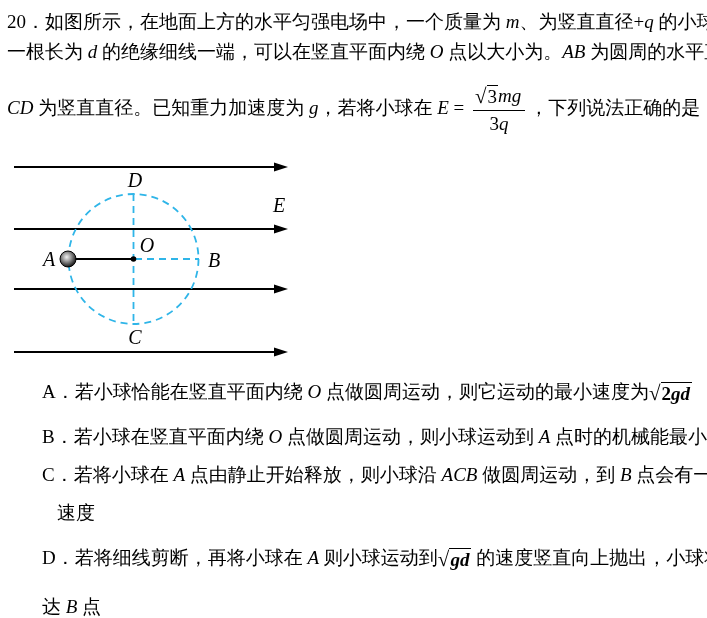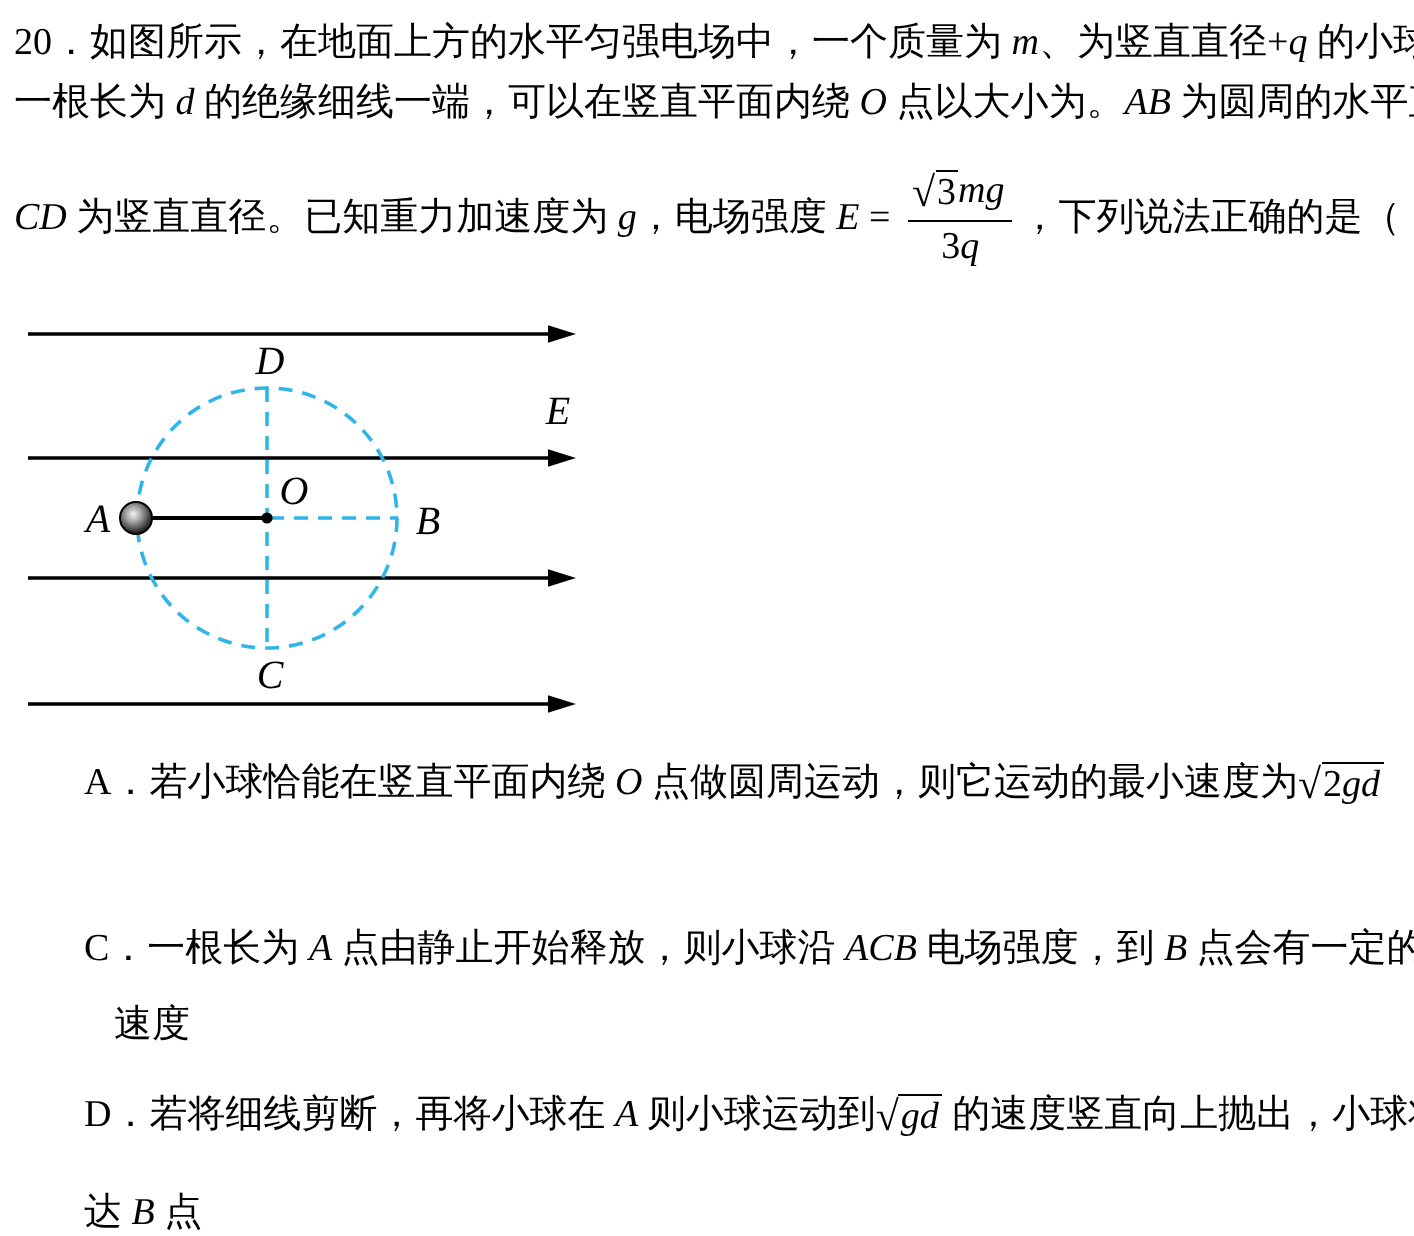"，电场强度" span { text: 电场强度 -> 若将小球在 }
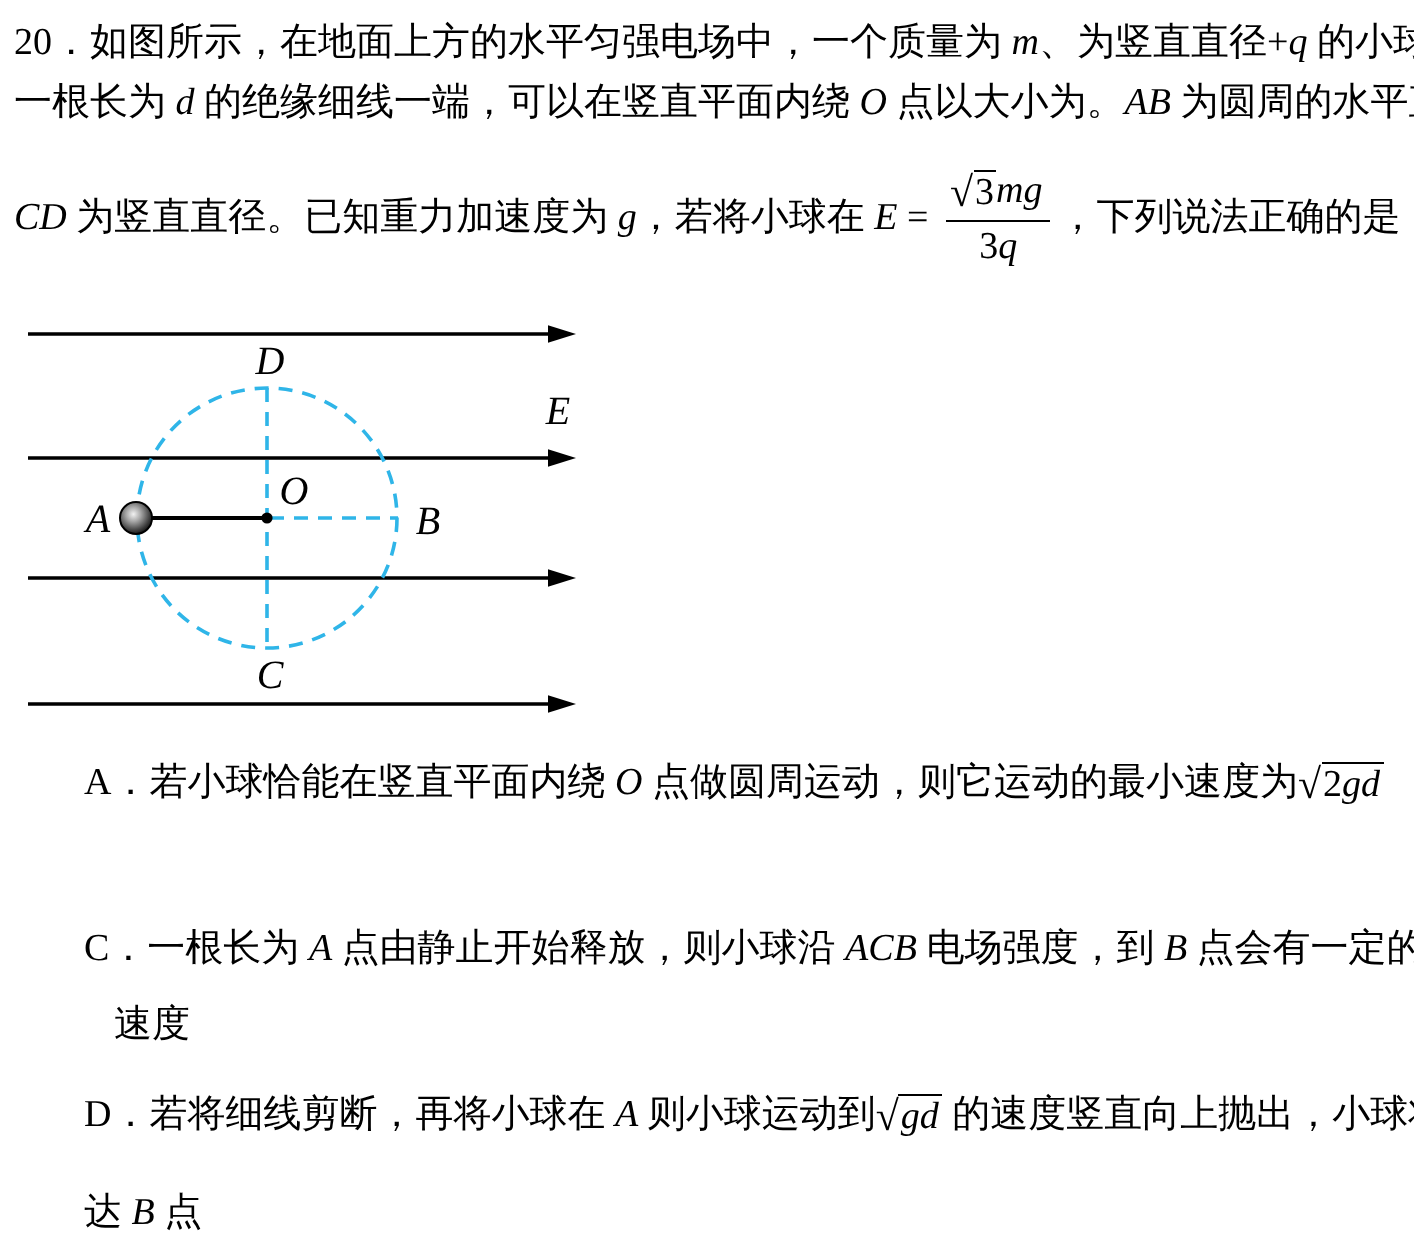"2gd" .sqrt .rbar { font-weight: none -> bold }
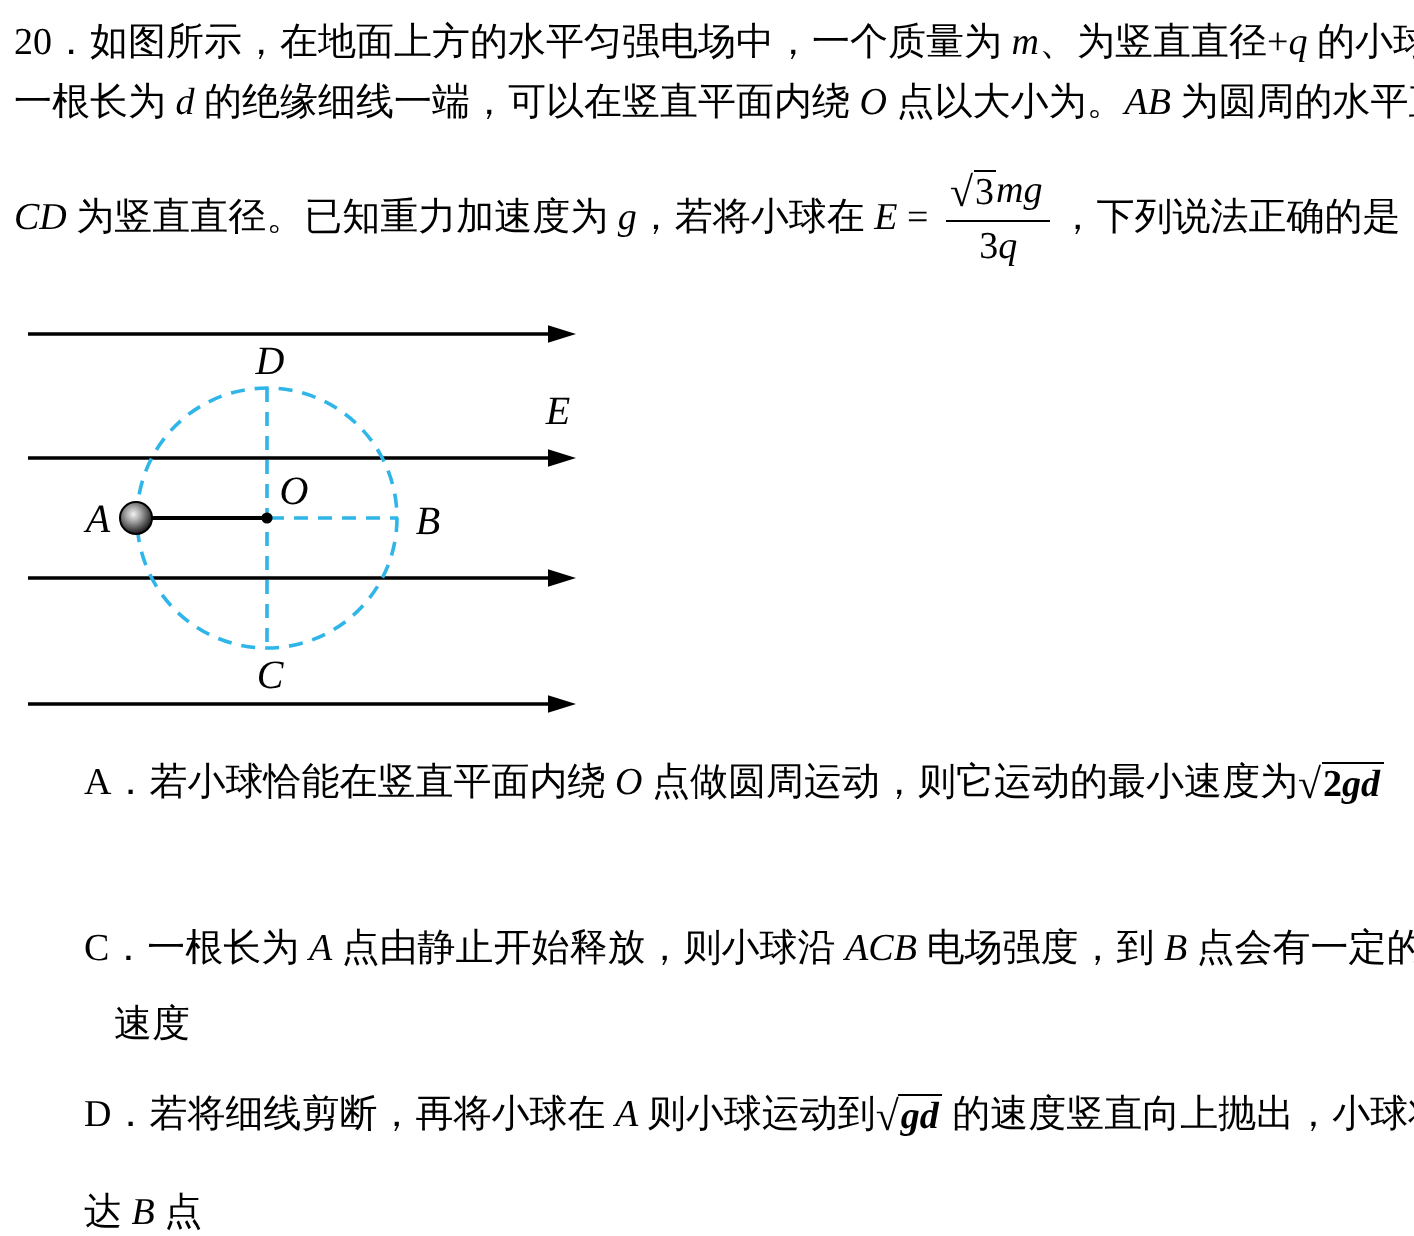"B．若小球在竖直平面内绕 O 点做圆周运动，则小球运动到 A 点时的机械能最小" div.line { html: none -> <div> <span>B．若小球在竖直平面内绕 </span><span>O</span><span> 点做圆周运动，则小球运动到 </span><span>A</span><span> 点时的机械能最小</span> </div> }
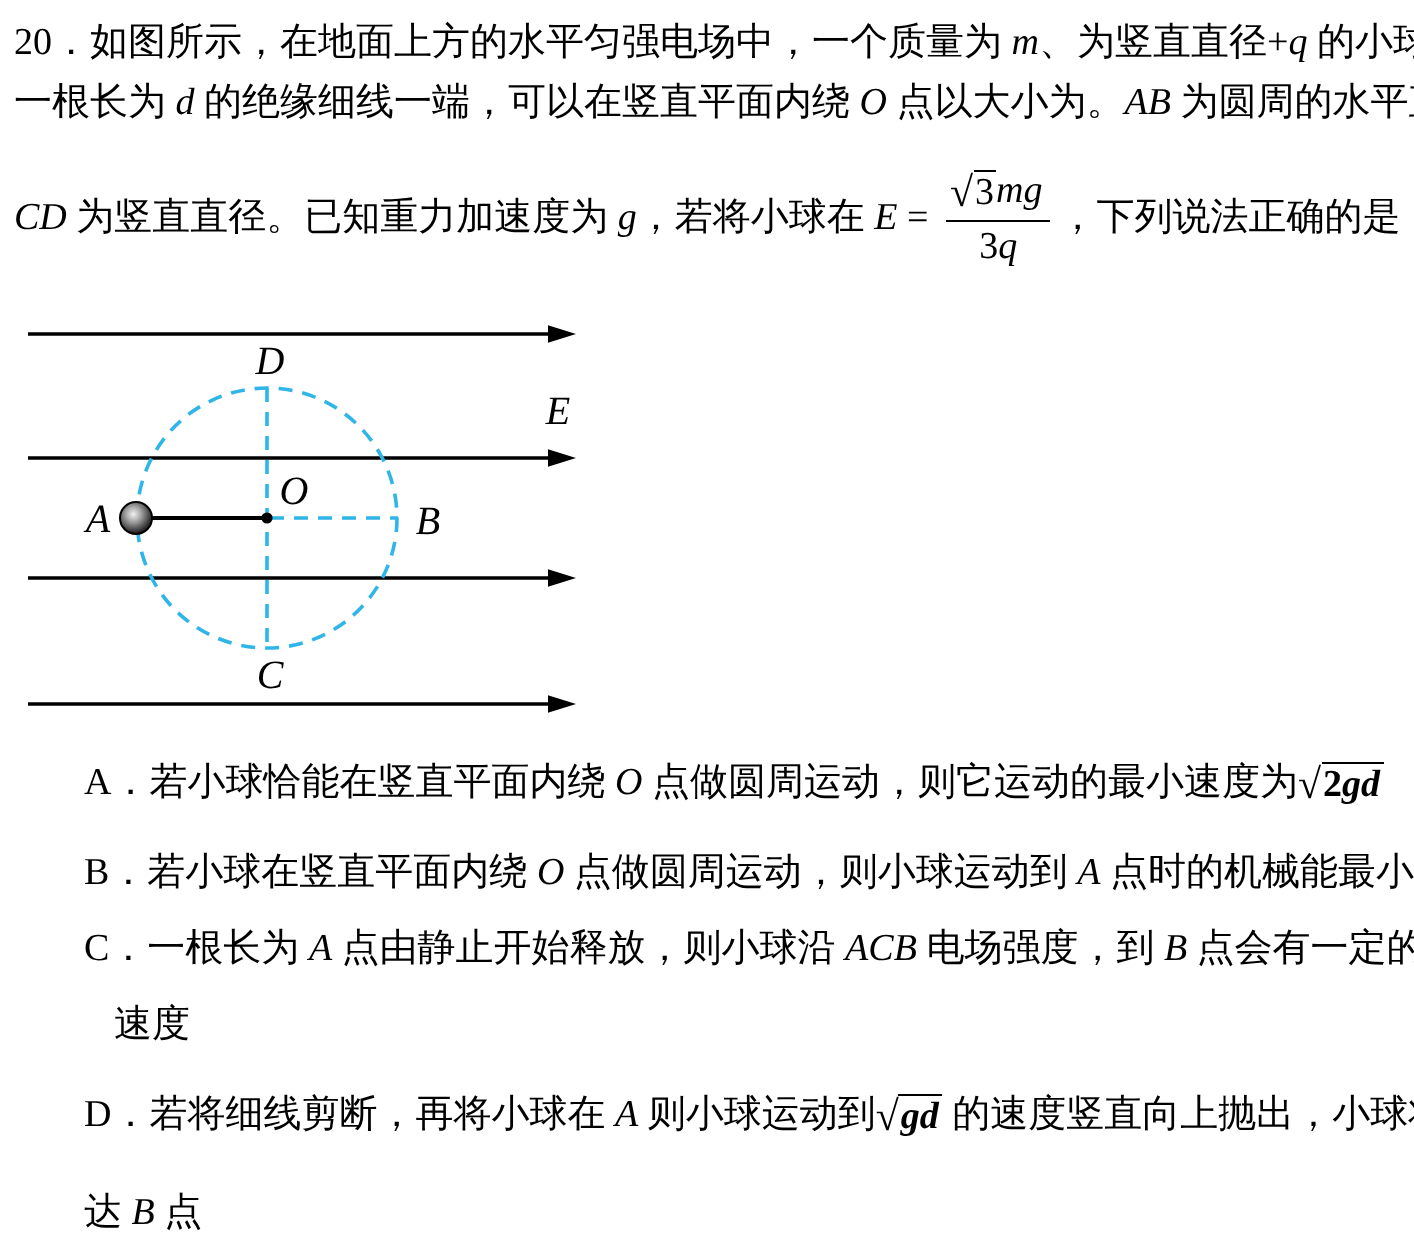"C．一根长为" span { text: 一根长为 -> 若将小球在 }
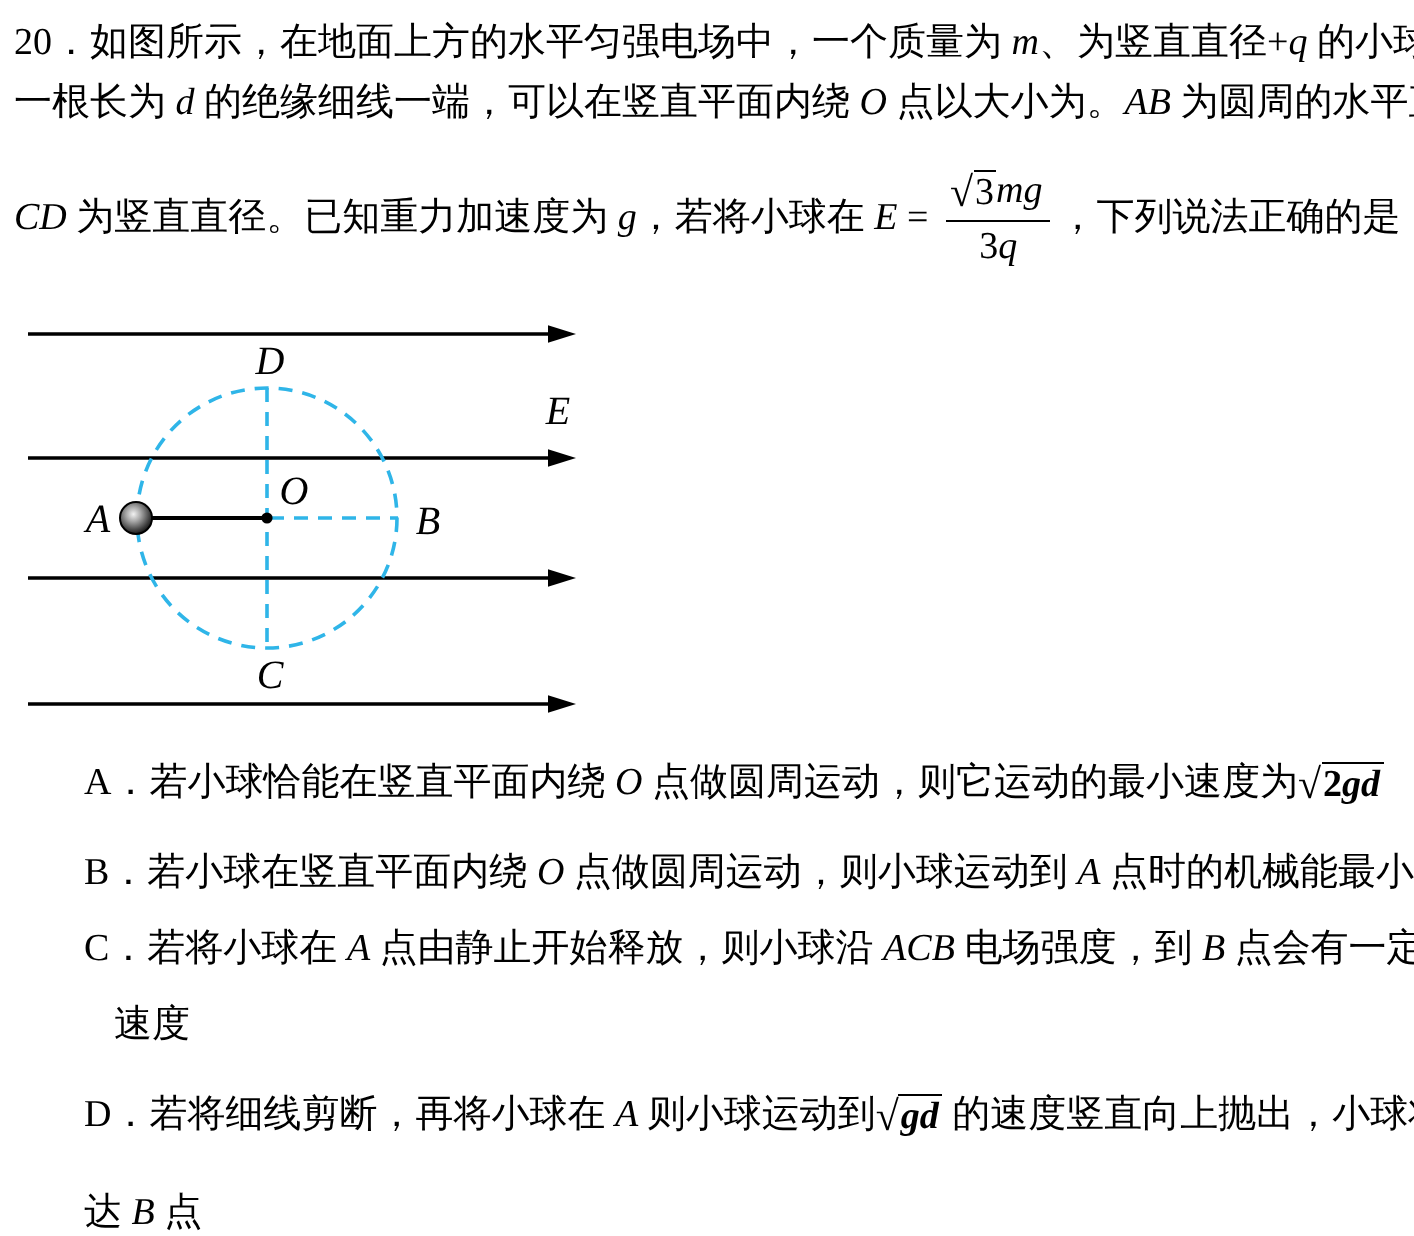"电场强度，到" span { text: 电场强度 -> 做圆周运动 }
